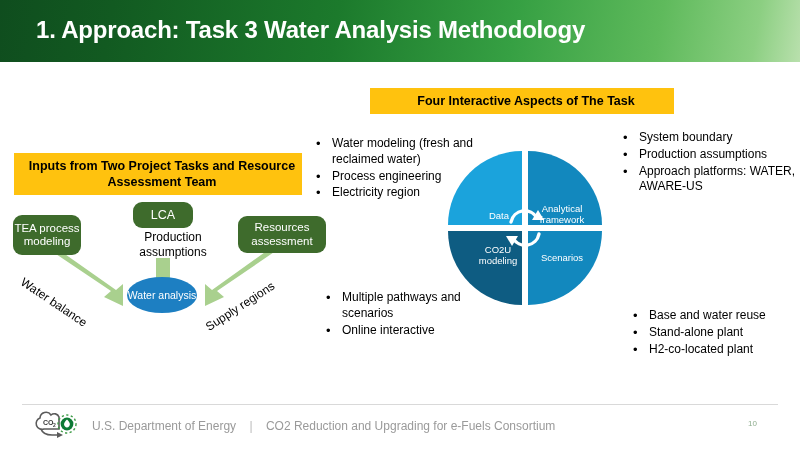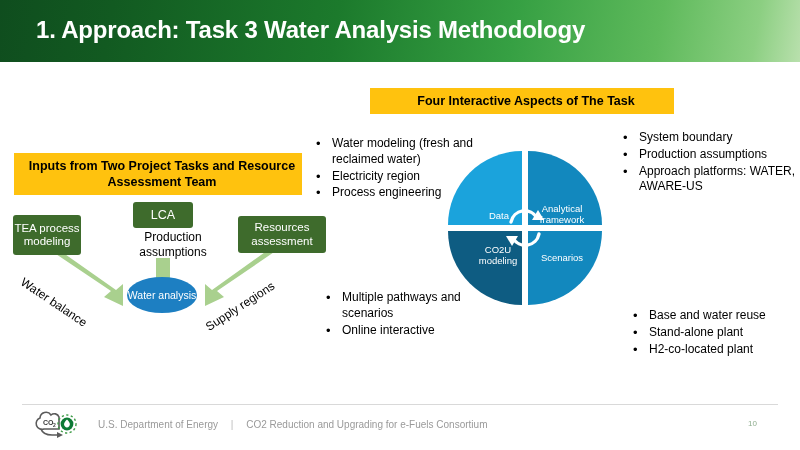"Electricity region" li { order: before "Process engineering" -> after "Process engineering" }
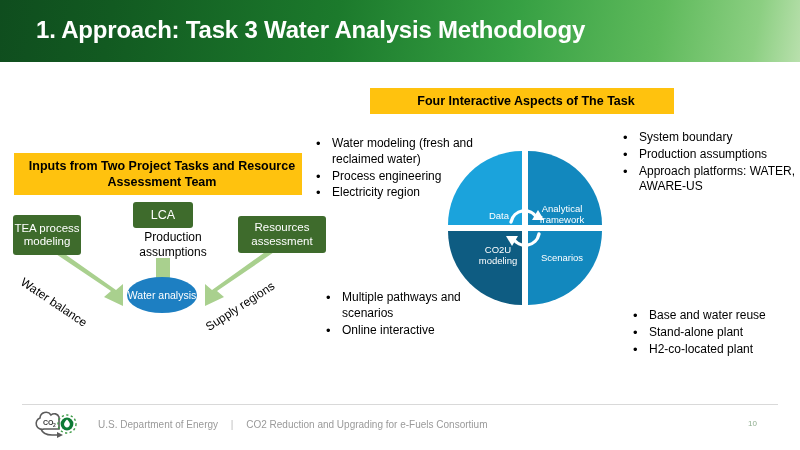"LCA" .green-box { border-radius: 3px -> 9px }
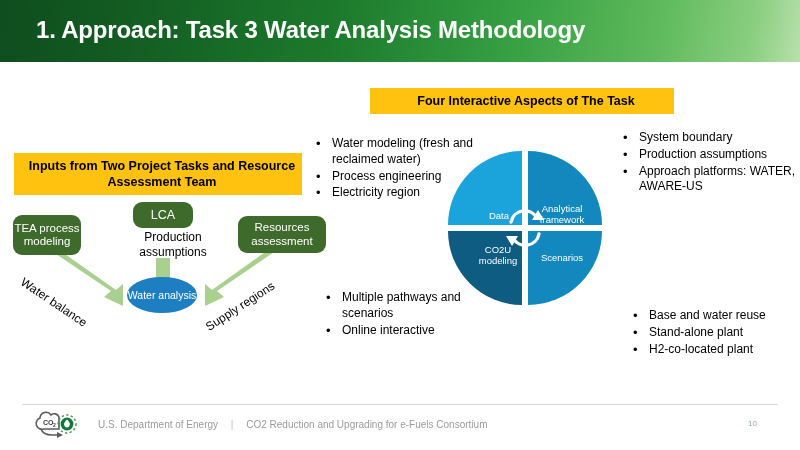"U.S. Department of Energy |" #footer-text { font-size: 10px -> 12px; margin-left: 6px -> none }
